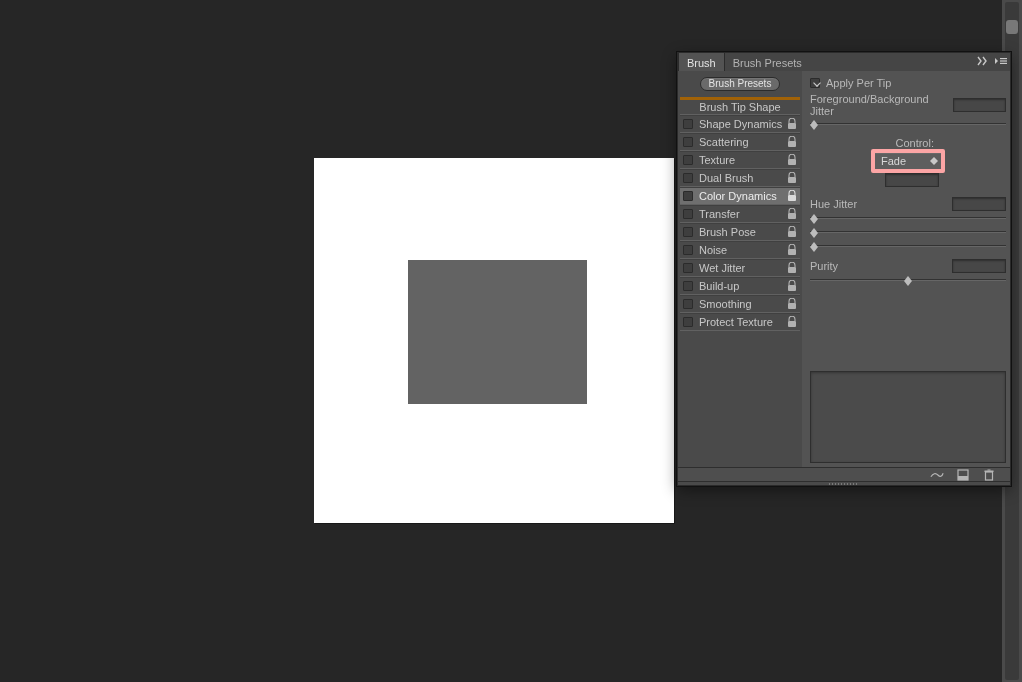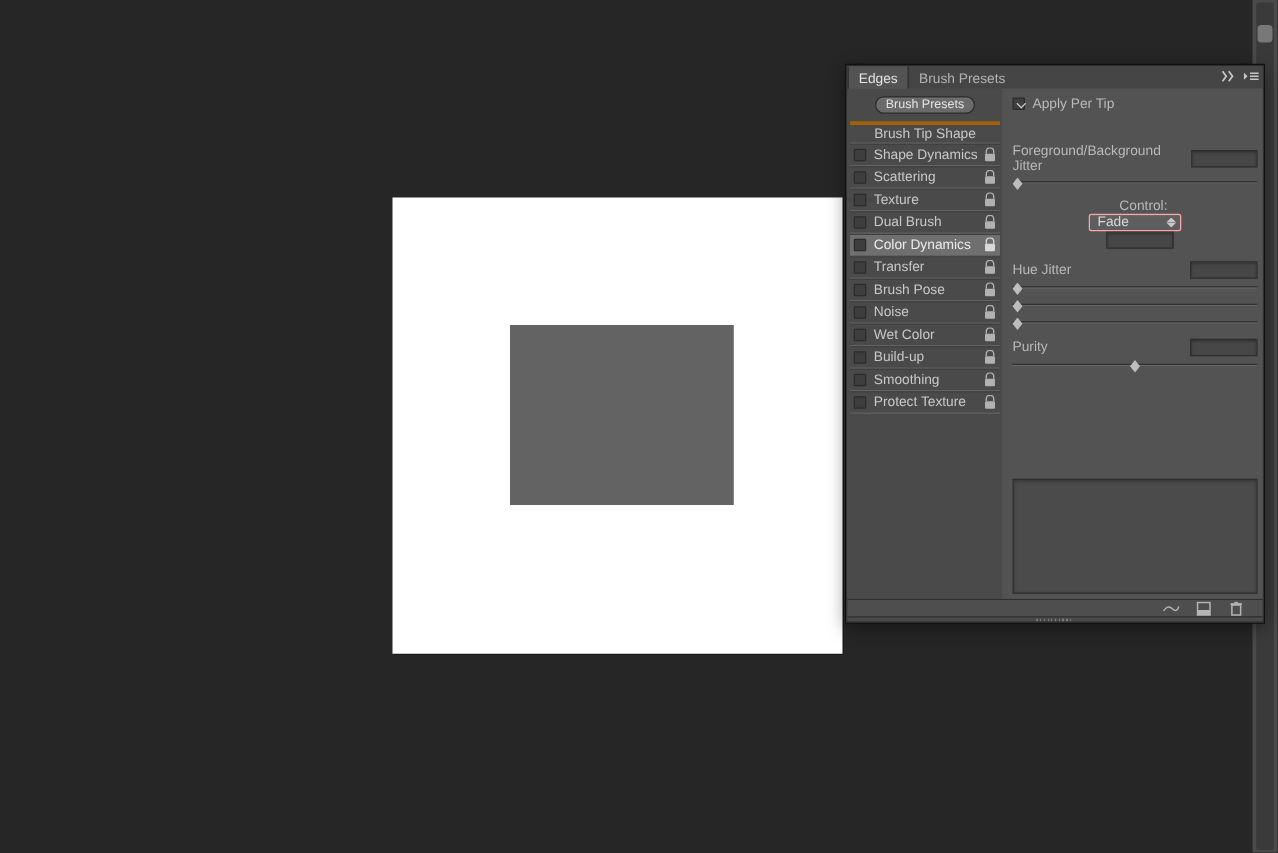"Edges" div.tab { text: Edges -> Brush }
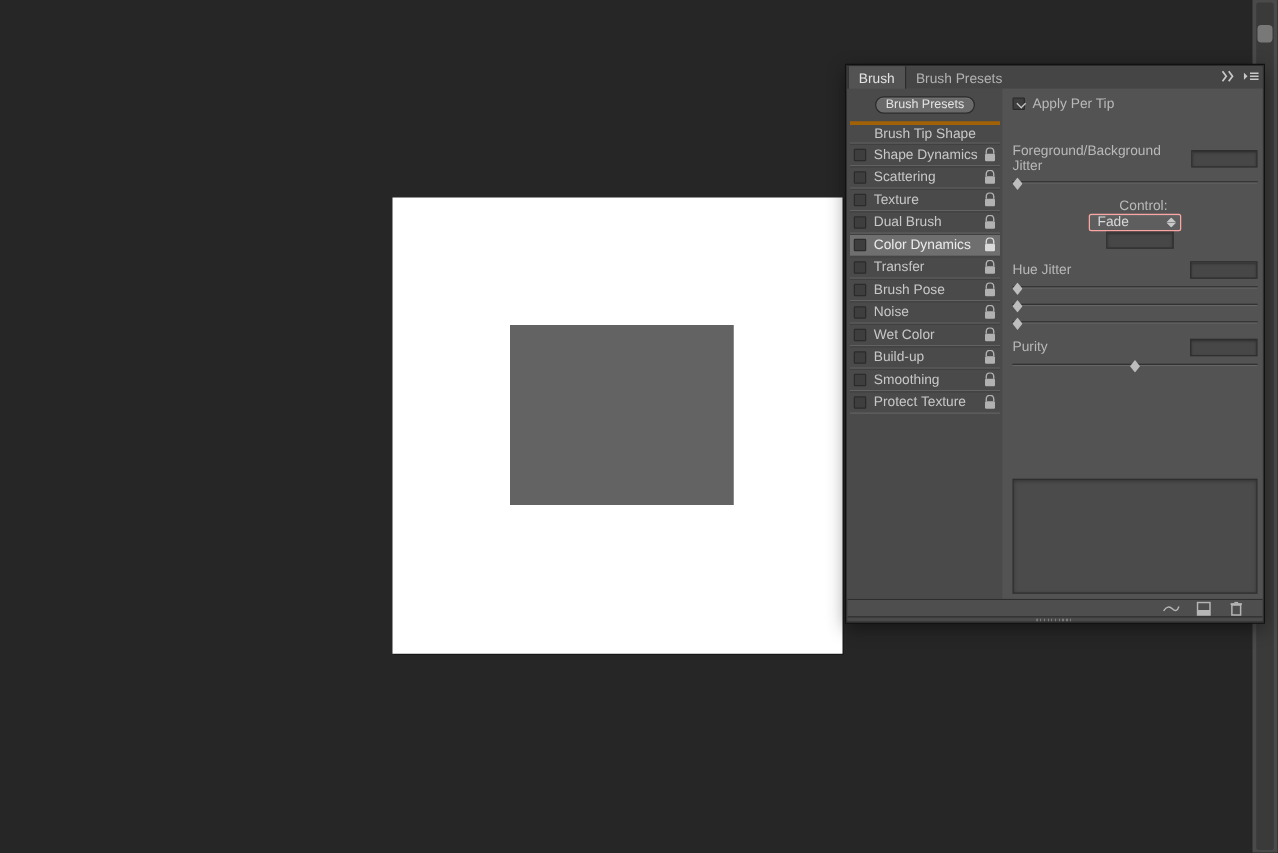"Apply Per Tip" .apply-row { margin-bottom: 26px -> 4px }
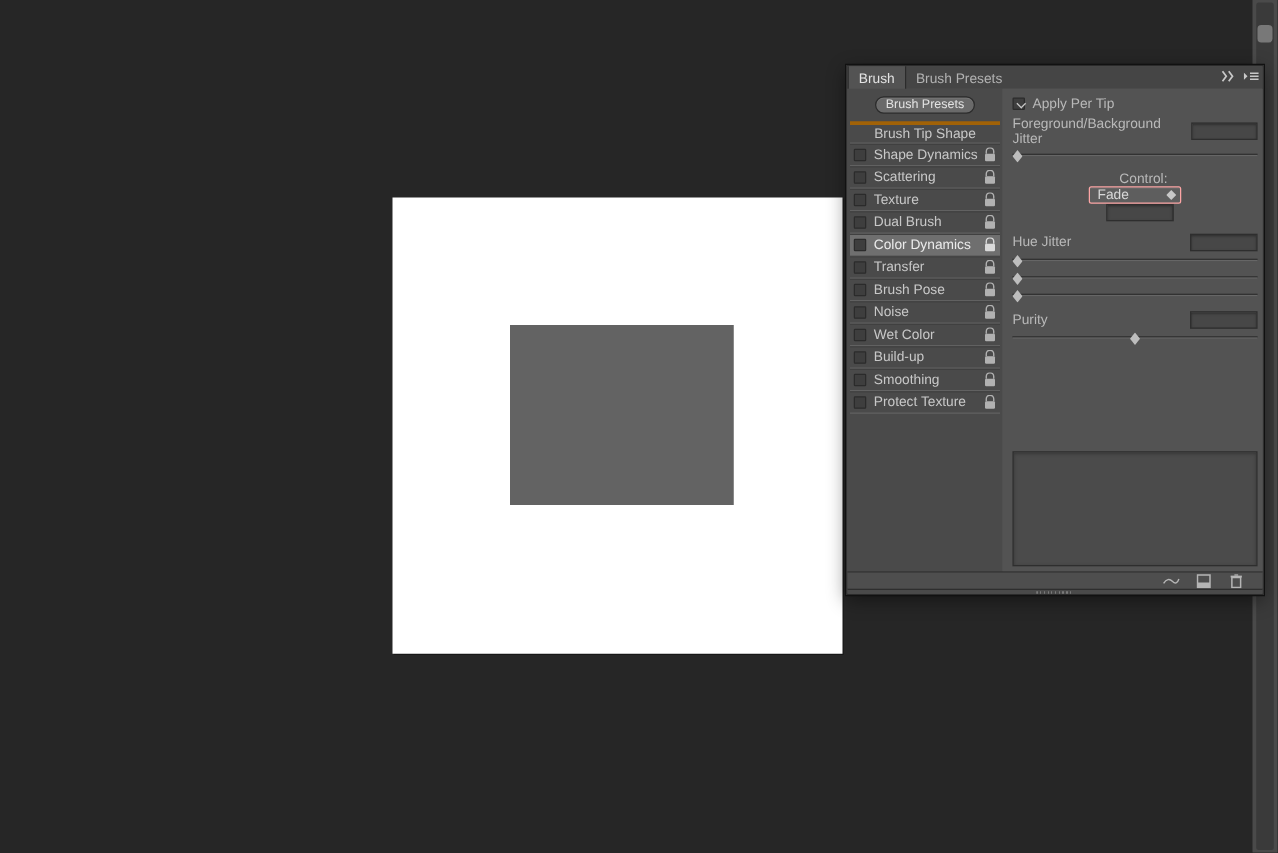"Fade" .dropdown { border: 1px solid #fca5a5 -> 4px solid #fca5a5; height: 14px -> 24px }
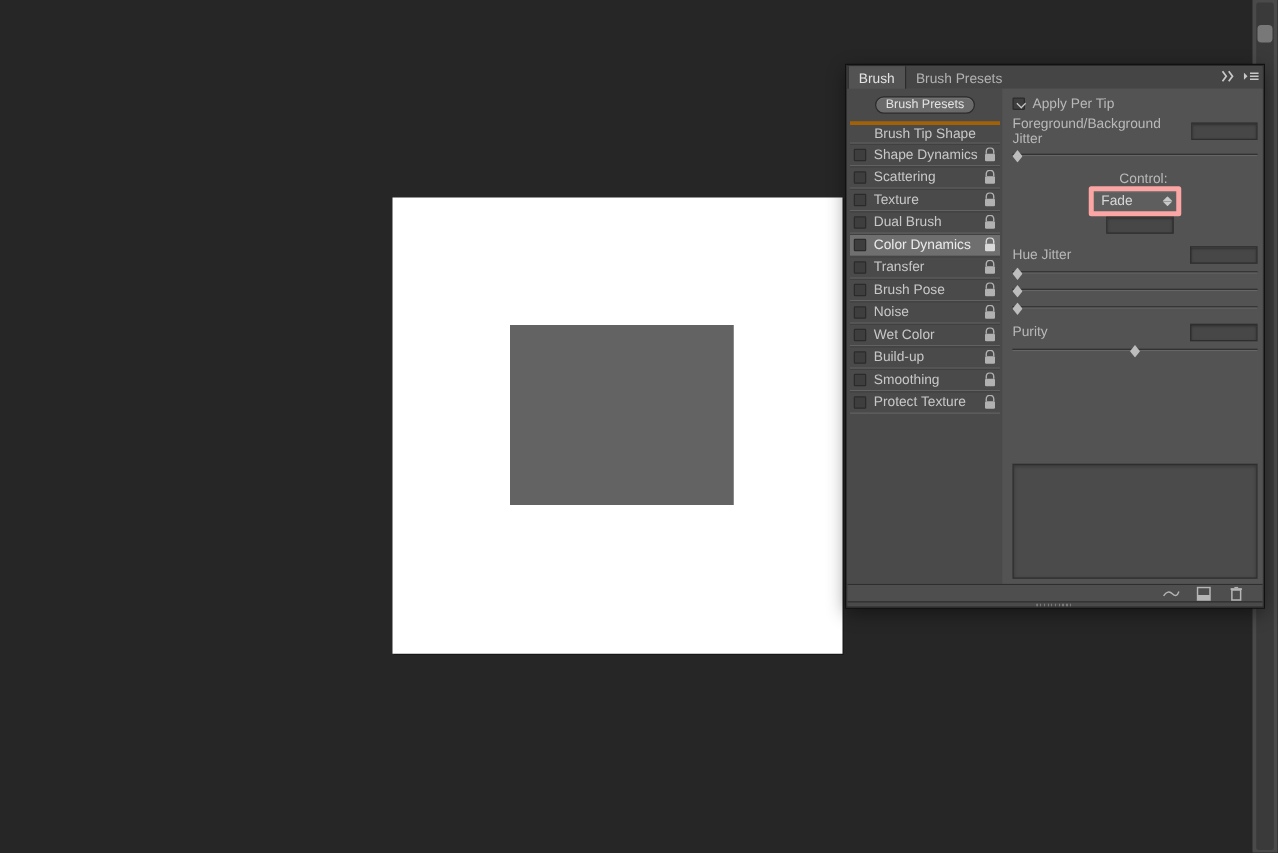"Wet Color" span.label { text: Color -> Jitter }
